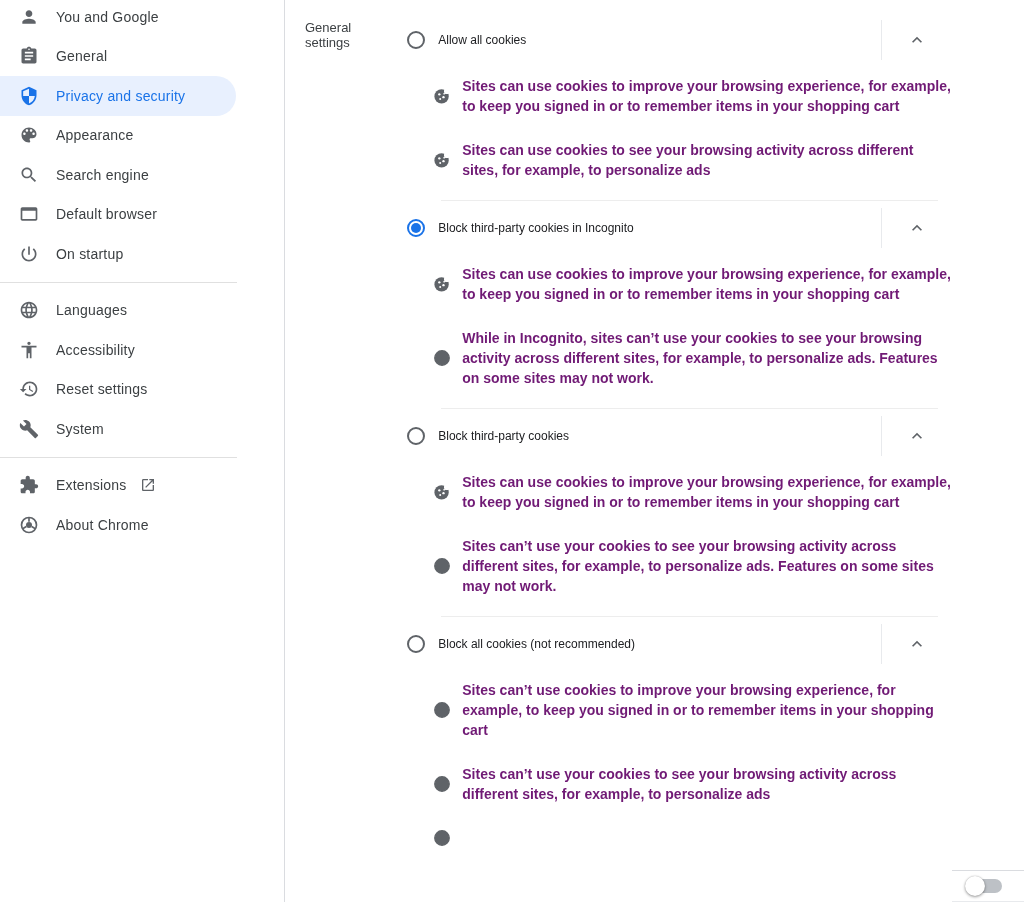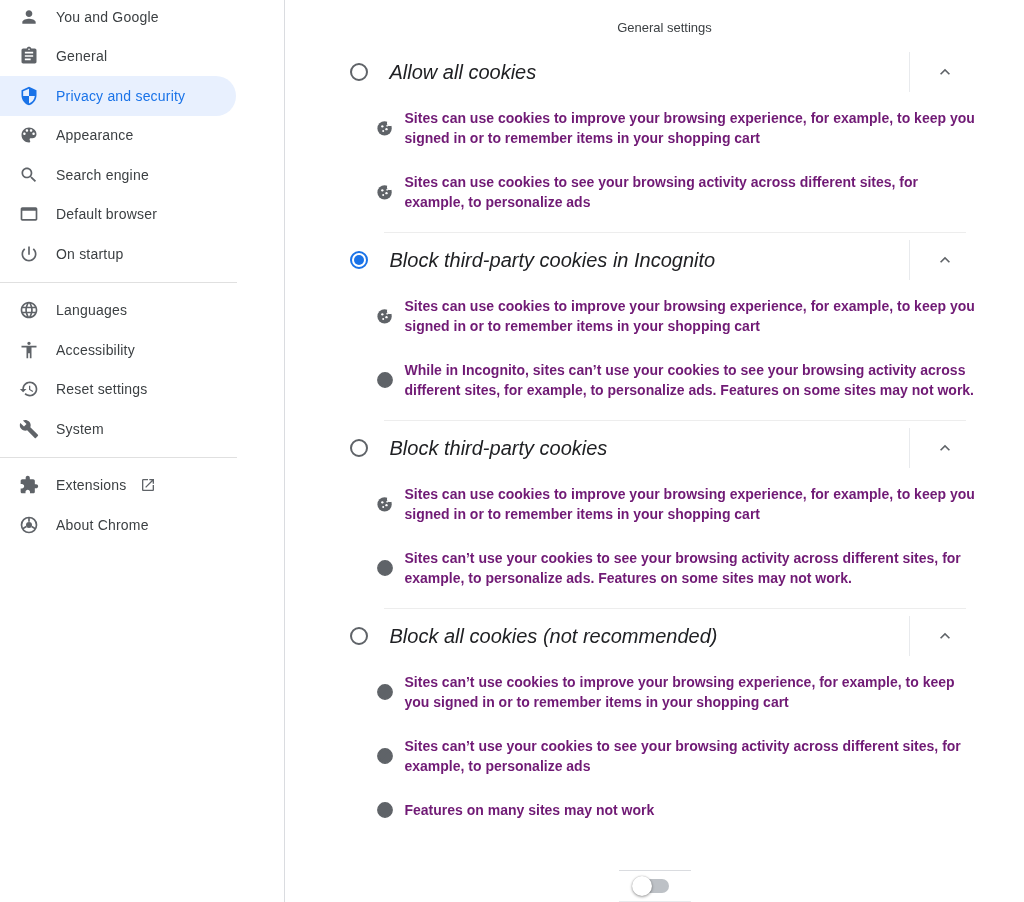"General settings" .content { align-items: center -> none; flex-direction: column -> row }
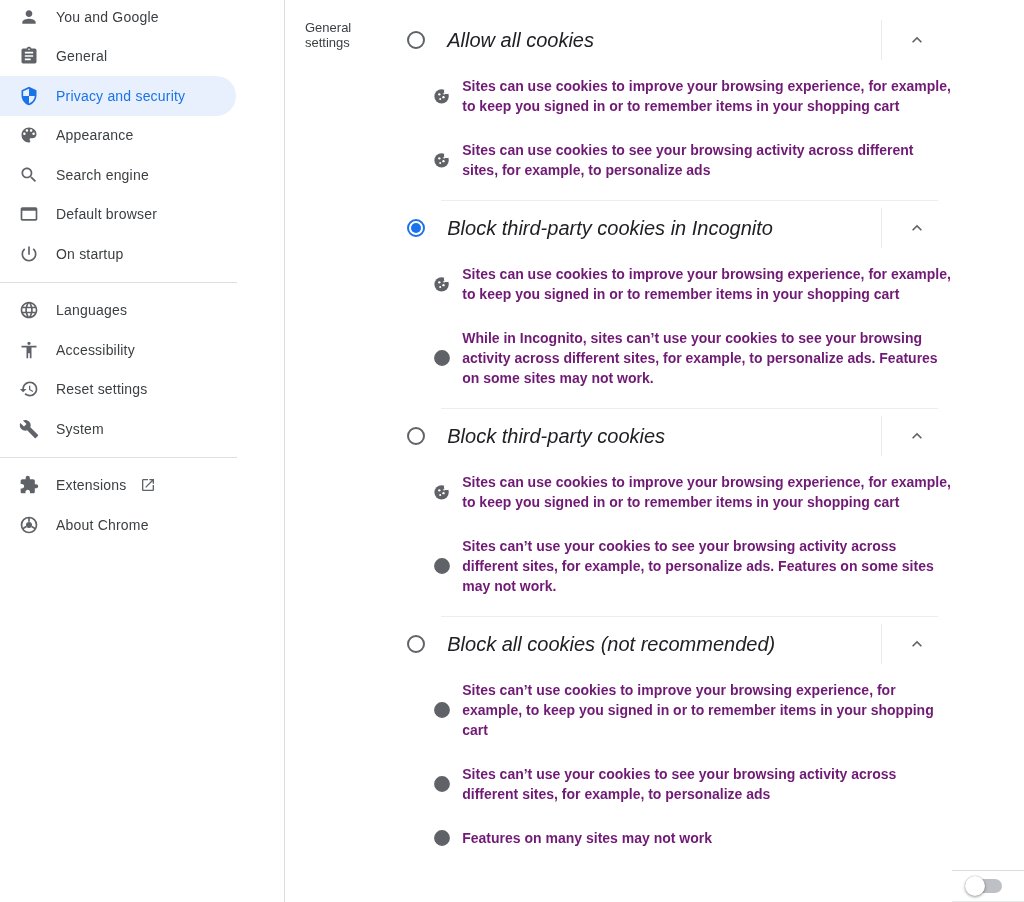"Allow all cookies" .option-label { font-size: 20px -> 12px; font-style: italic -> none; margin-left: 22px -> 13px }
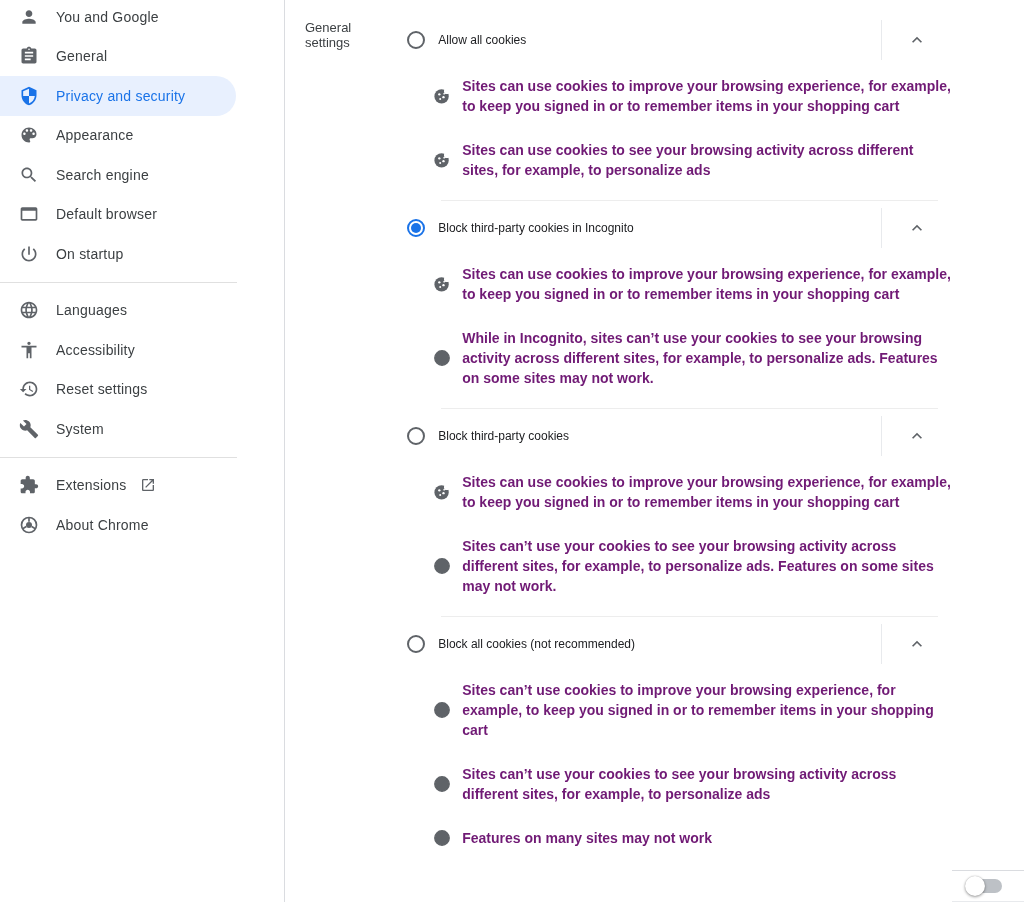"Features on many sites may" span.bullet-text { html: <span>Features on many sites may not work</span> -> none }
